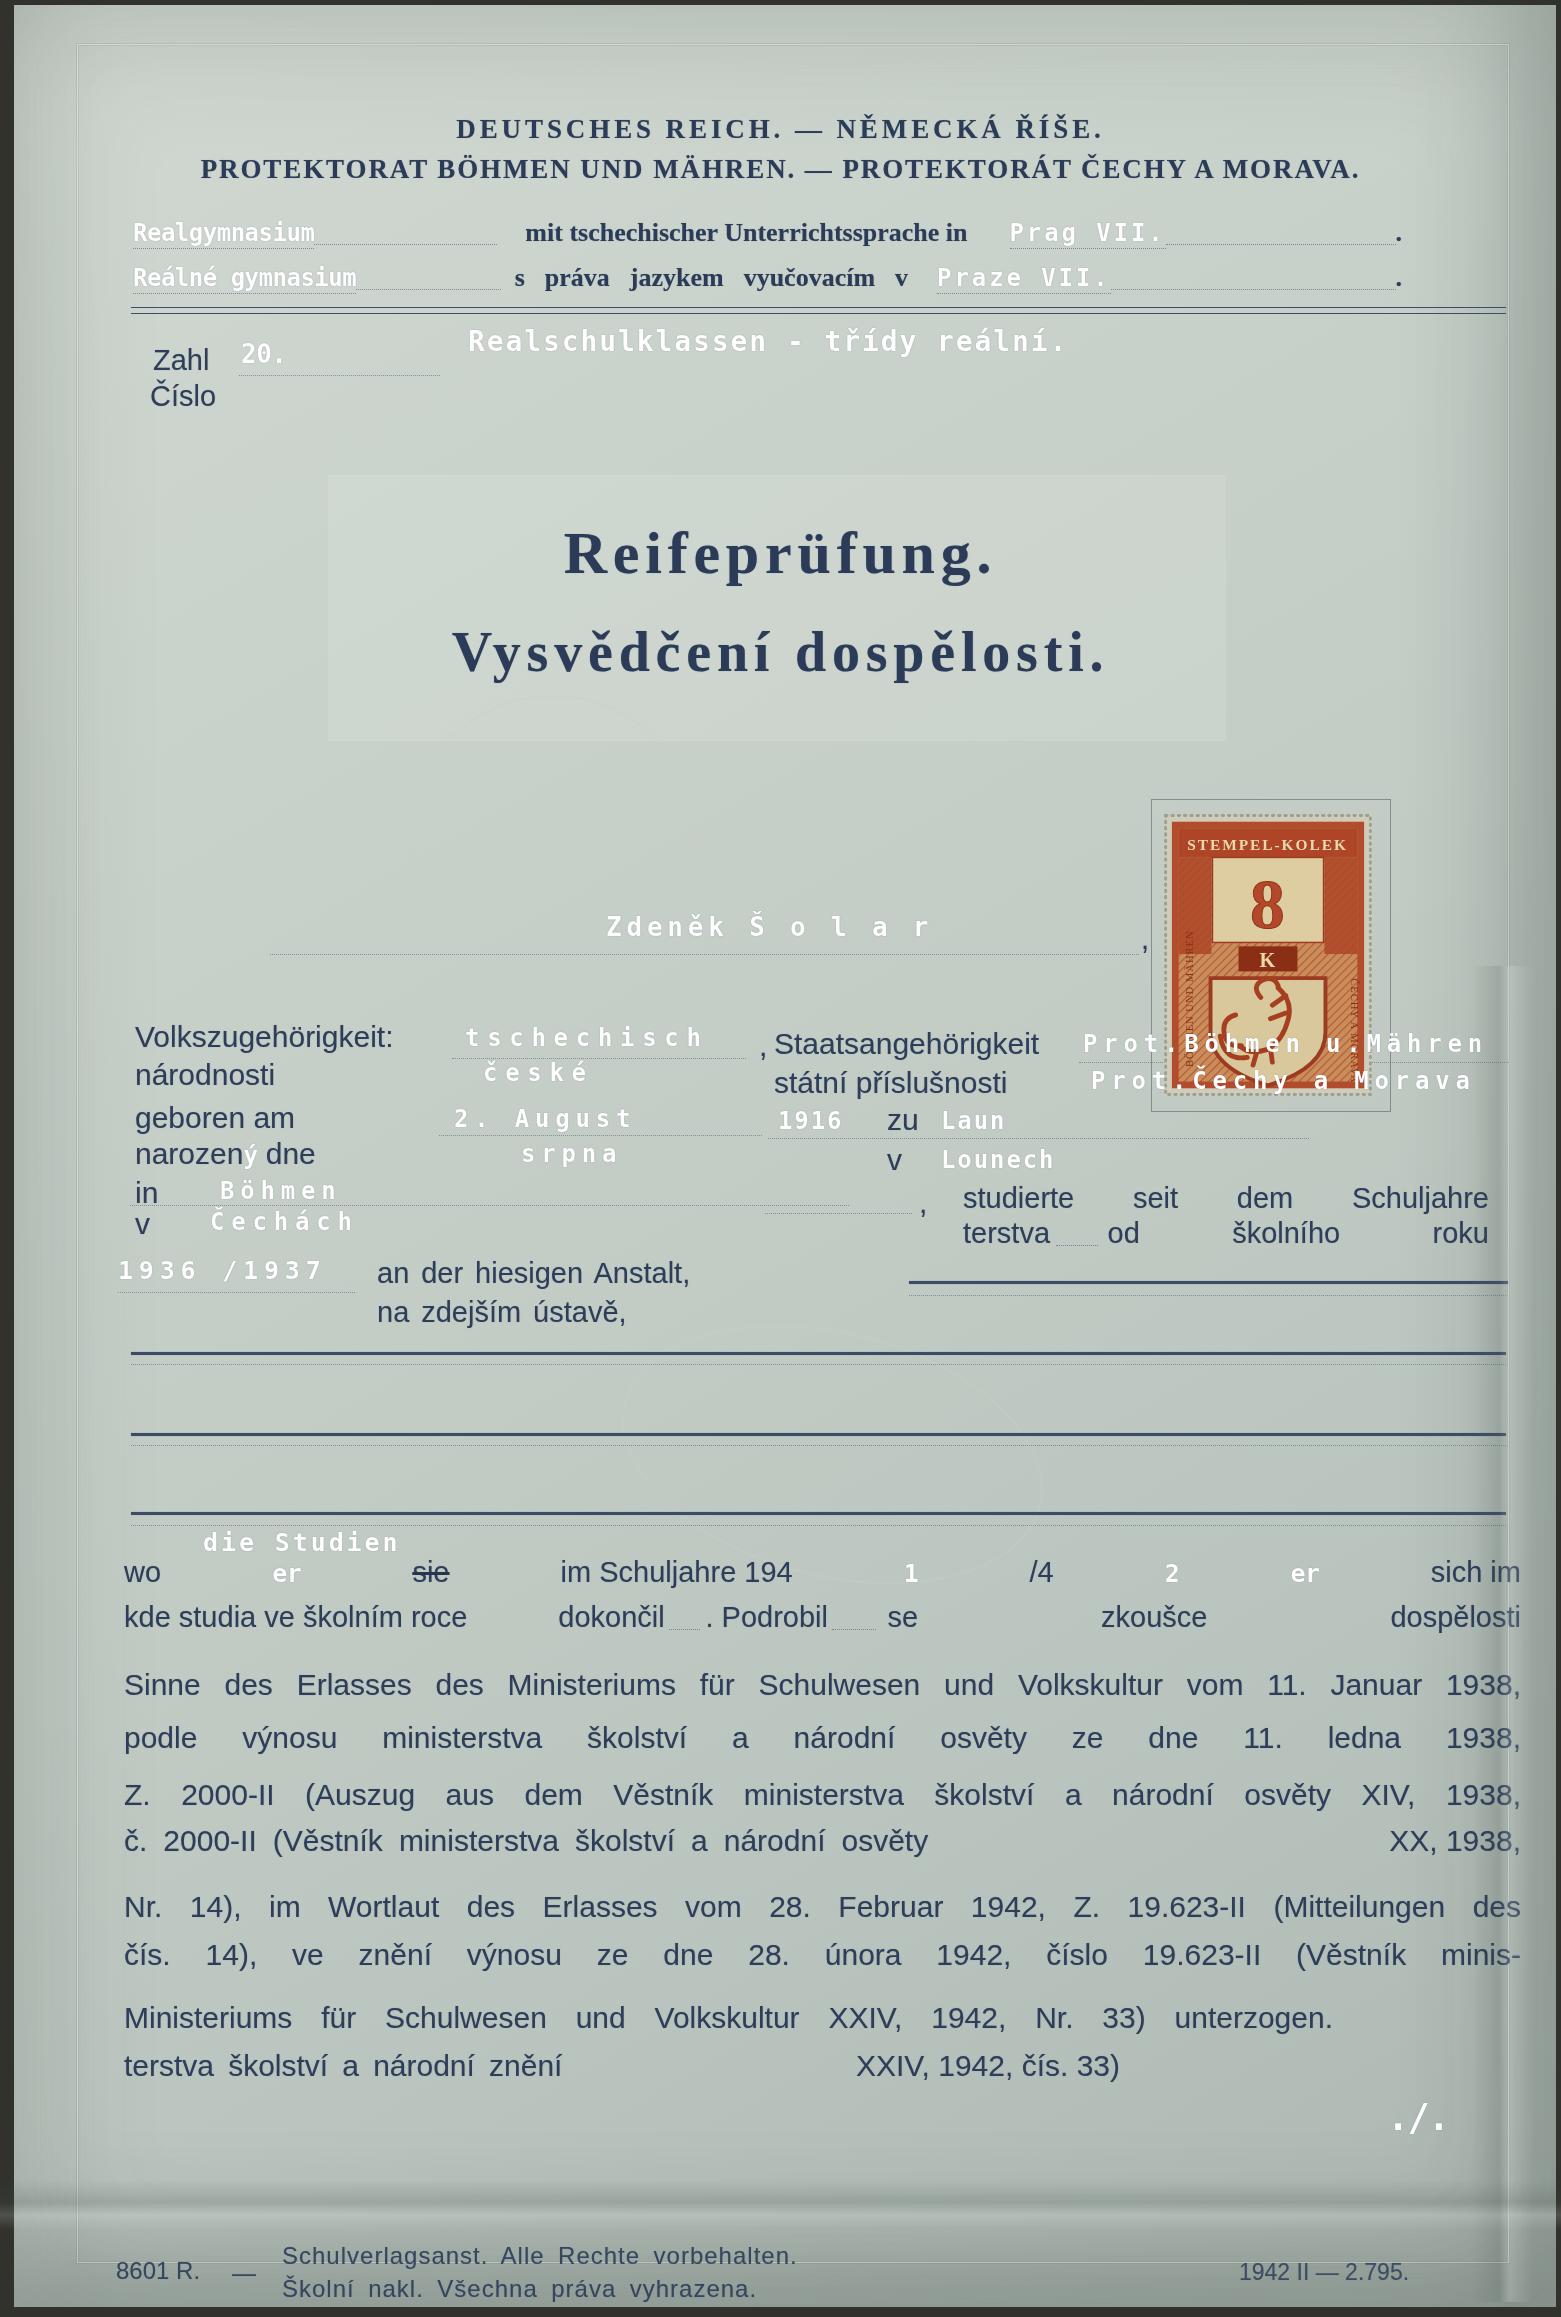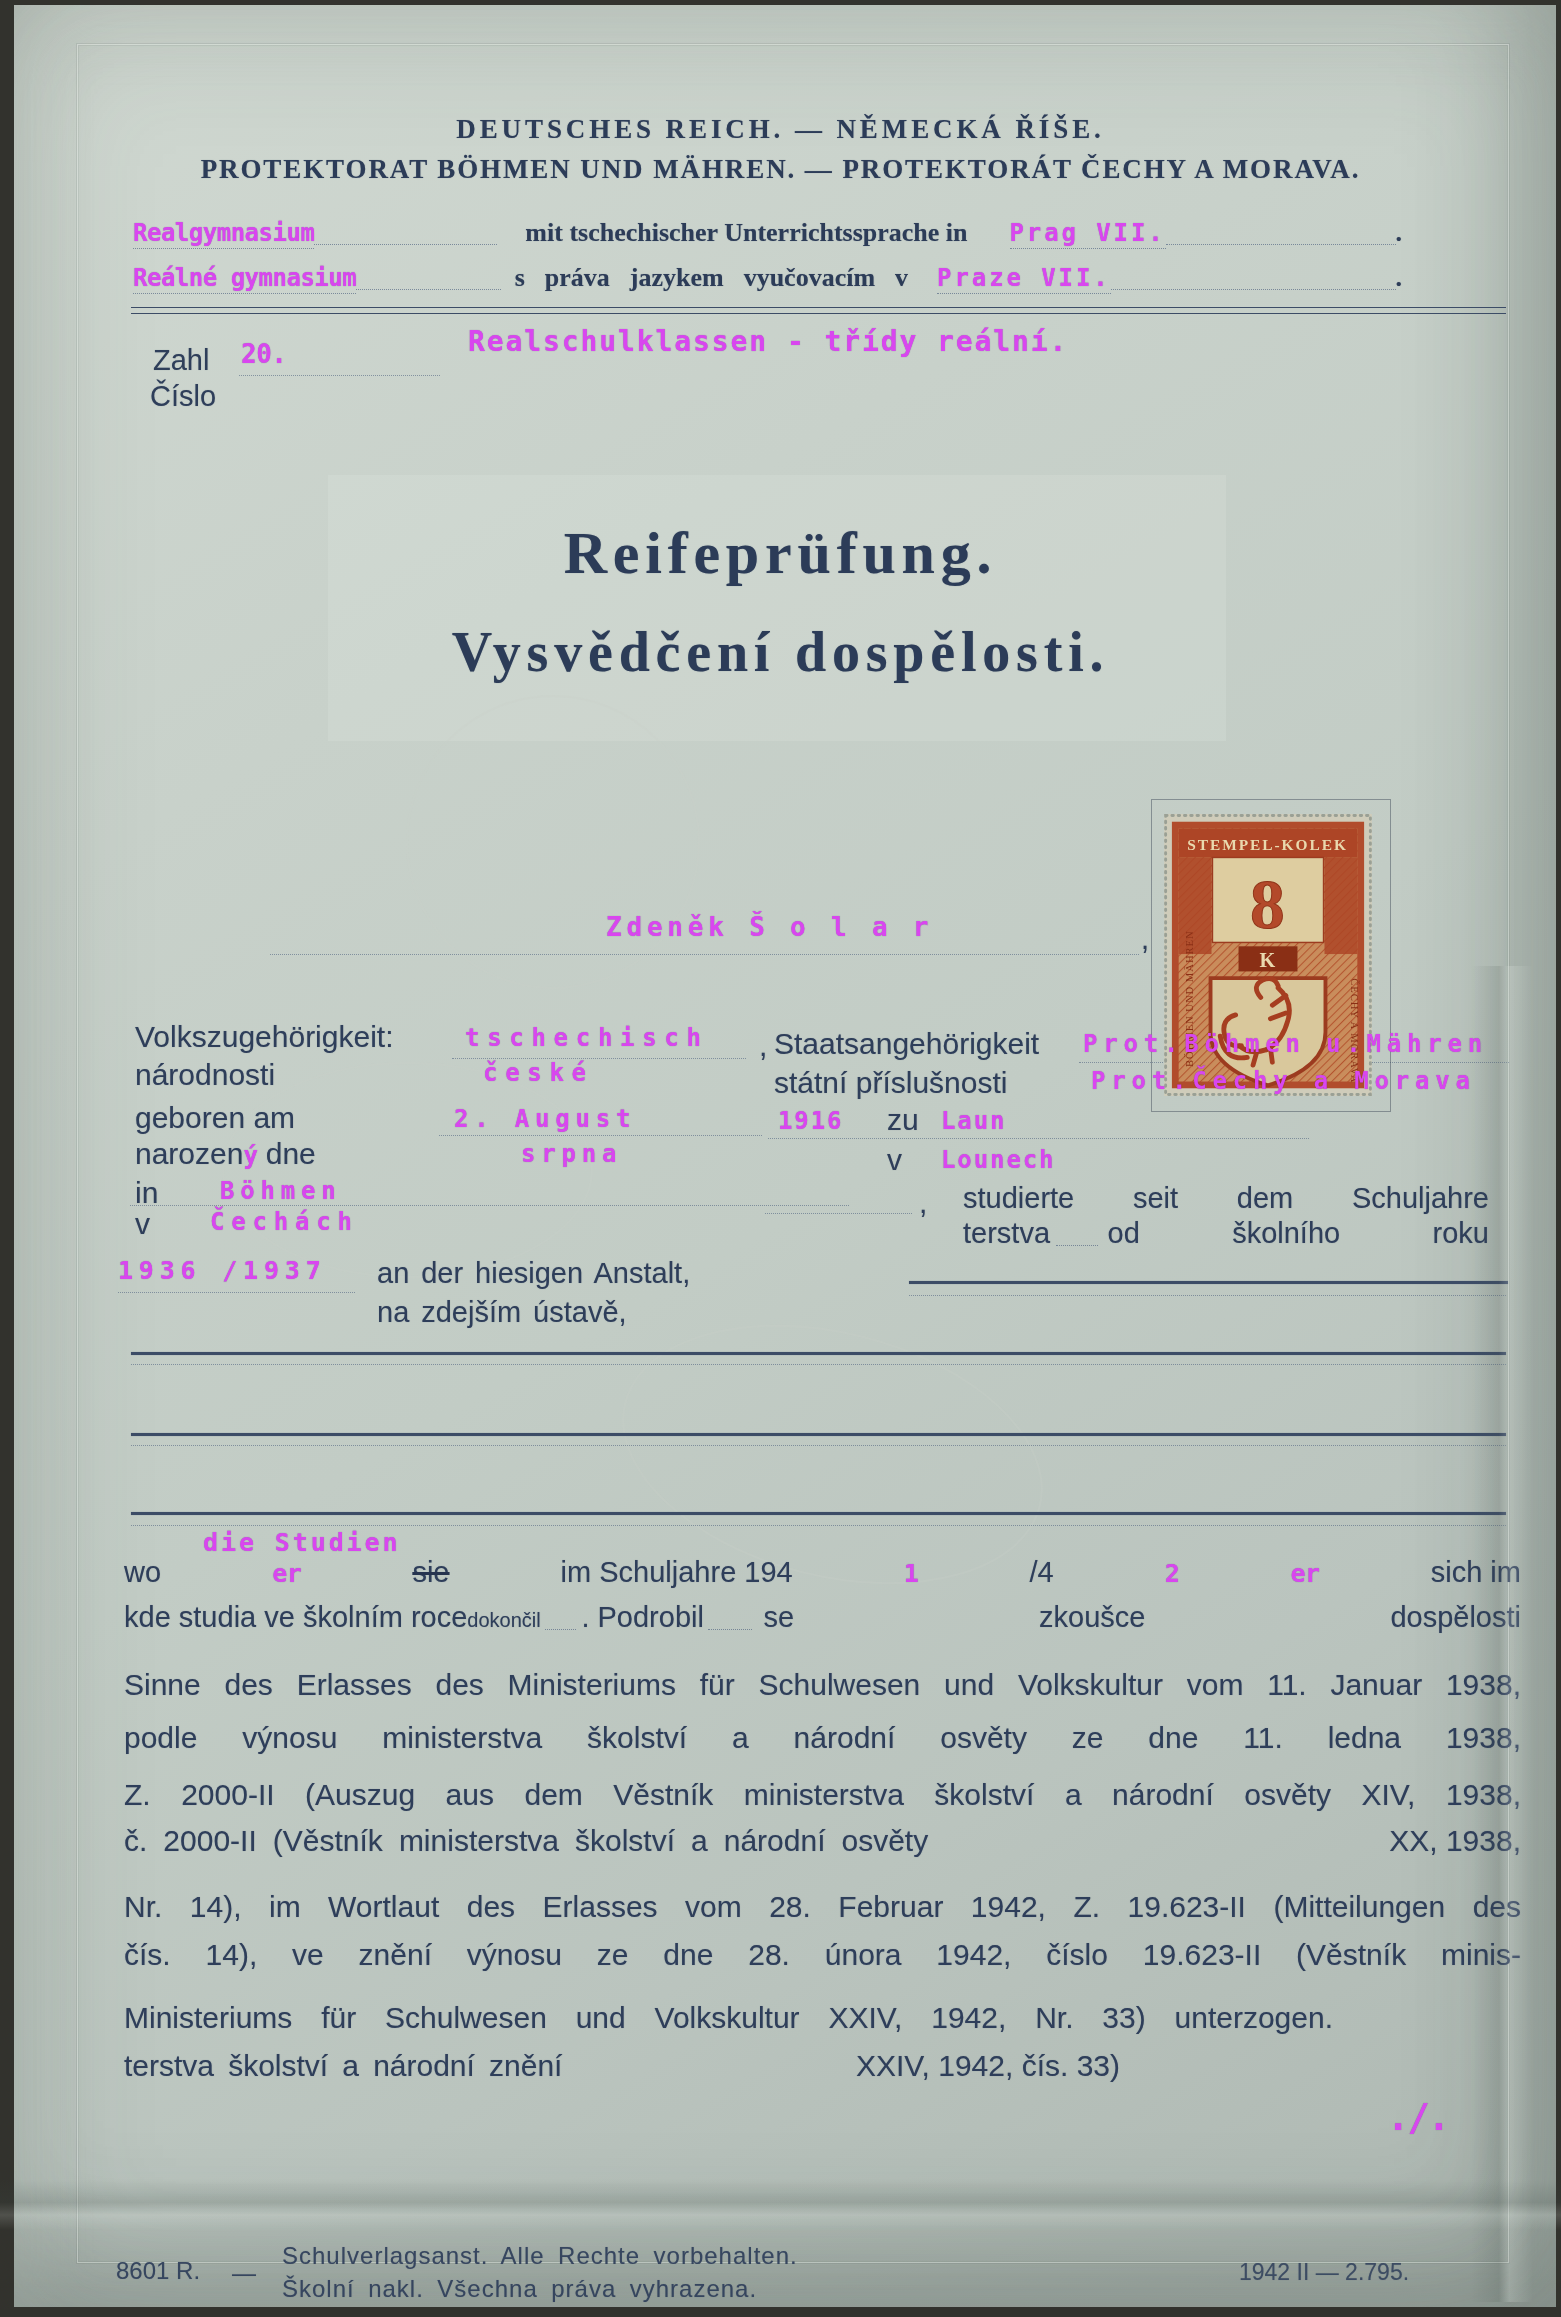"Realgymnasium" .typed { color: #d946ef -> #ffffff }
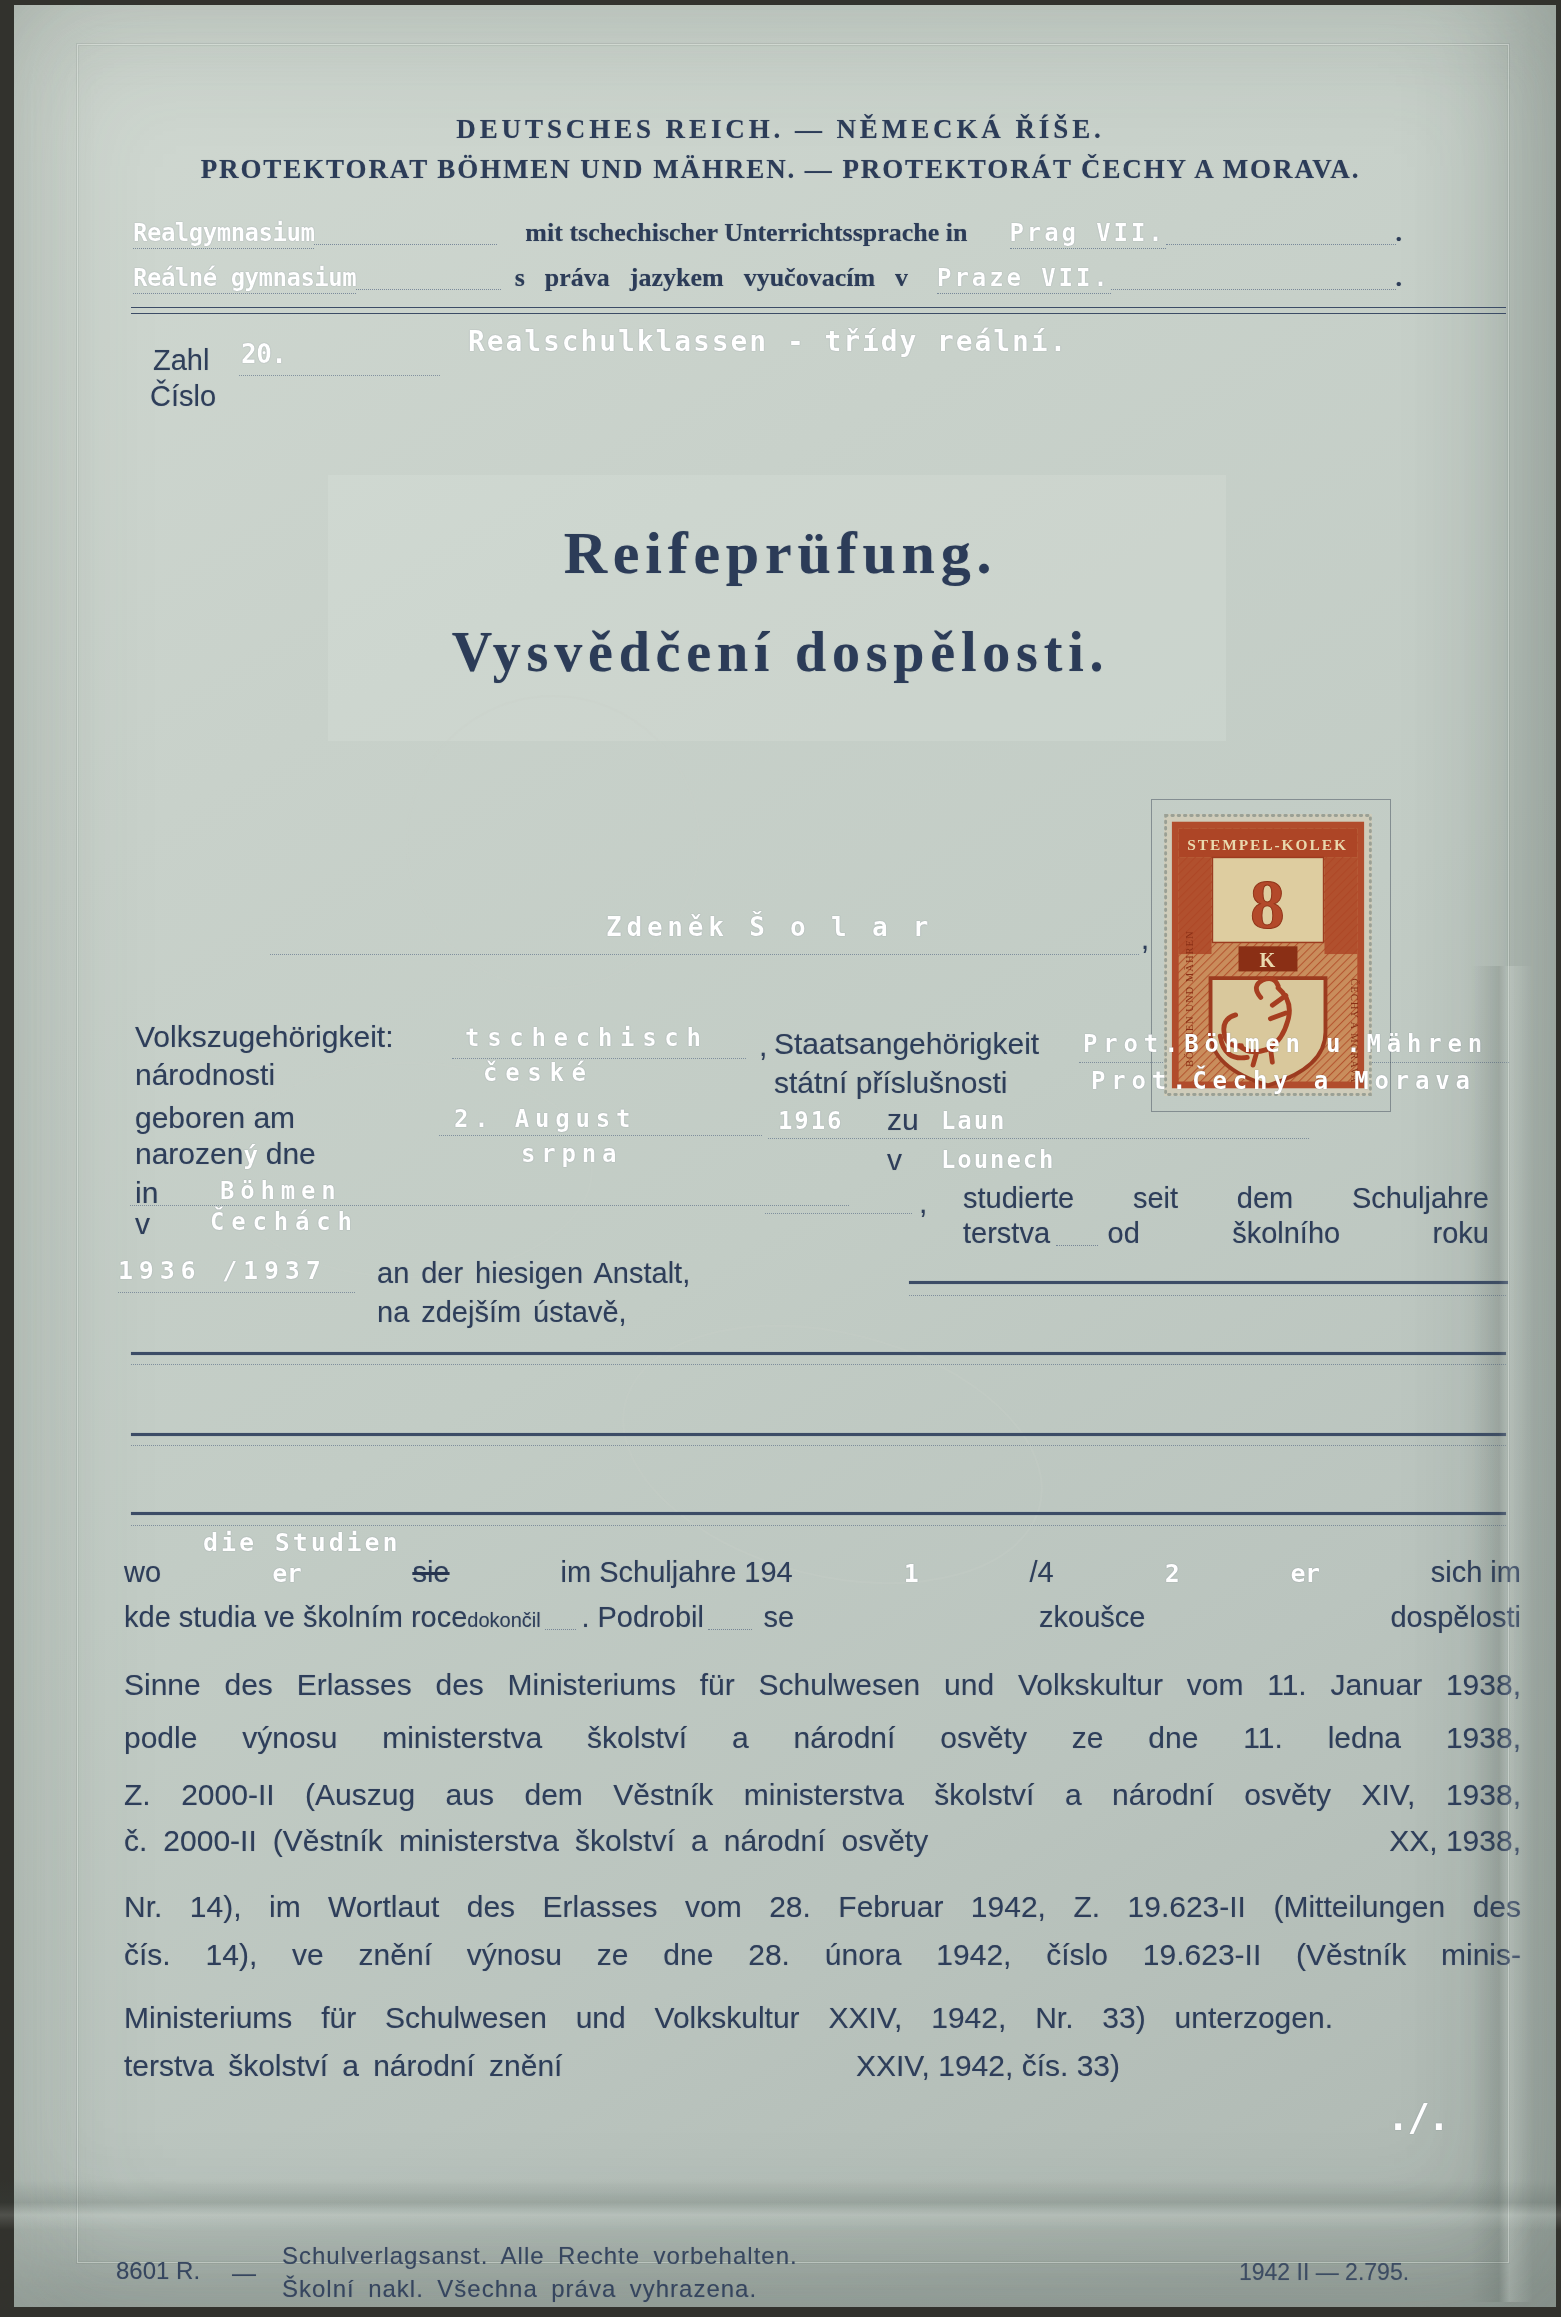"dokončil" span.serif { font-size: 20px -> 29px; margin-left: none -> 91px }
